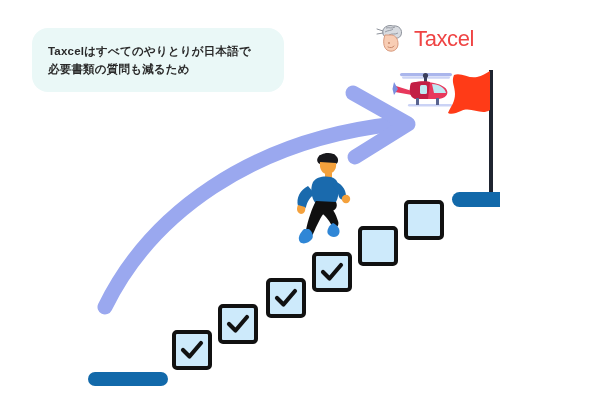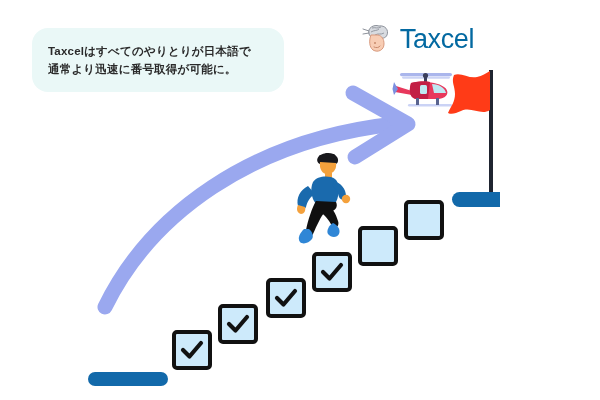"Taxcel" #brand .brand-text { color: #0369a1 -> #ef4444; font-size: 27px -> 22px }
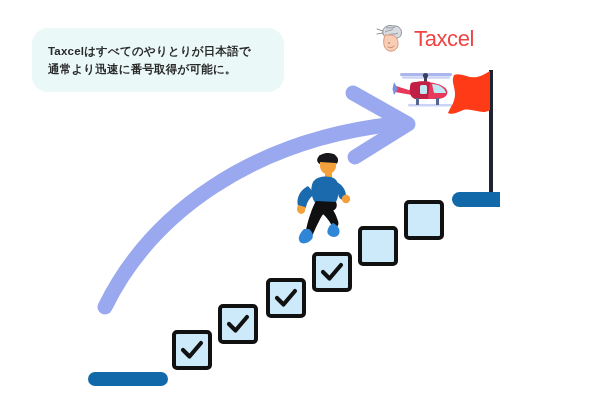"必要書類の質問も減るため" div.line { html: none -> <div>必要書類の質問も減るため</div> }
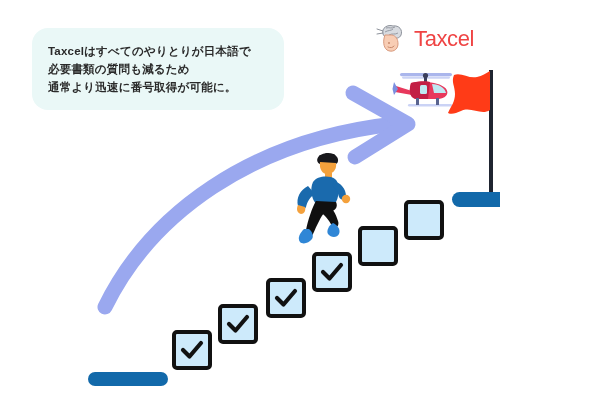"通常より迅速に番号取得が可能に。" div.line { html: <div>通常より迅速に番号取得が可能に。</div> -> none }
